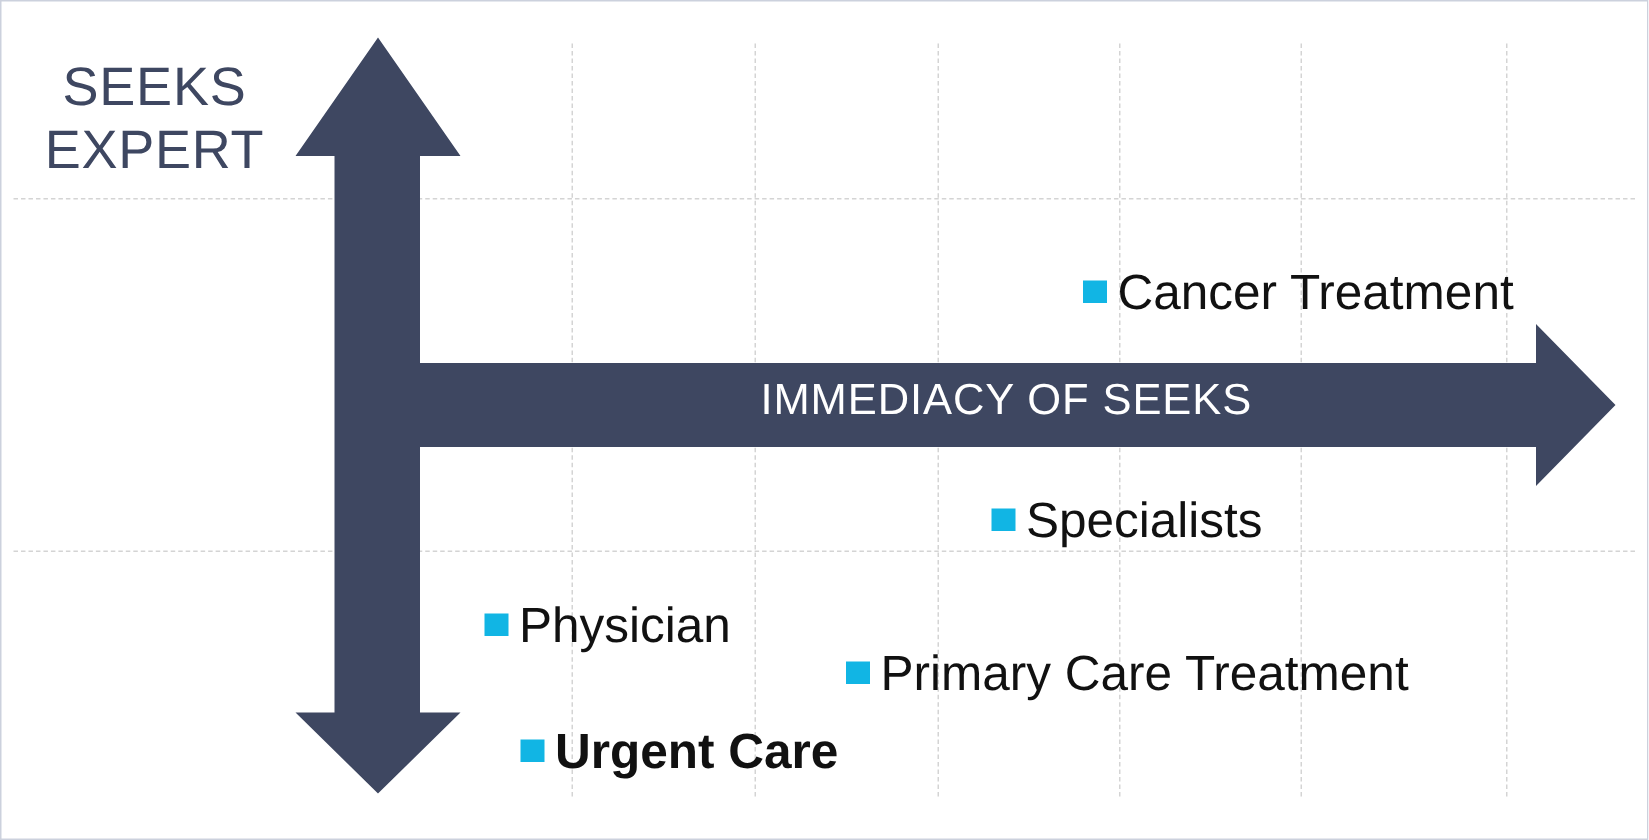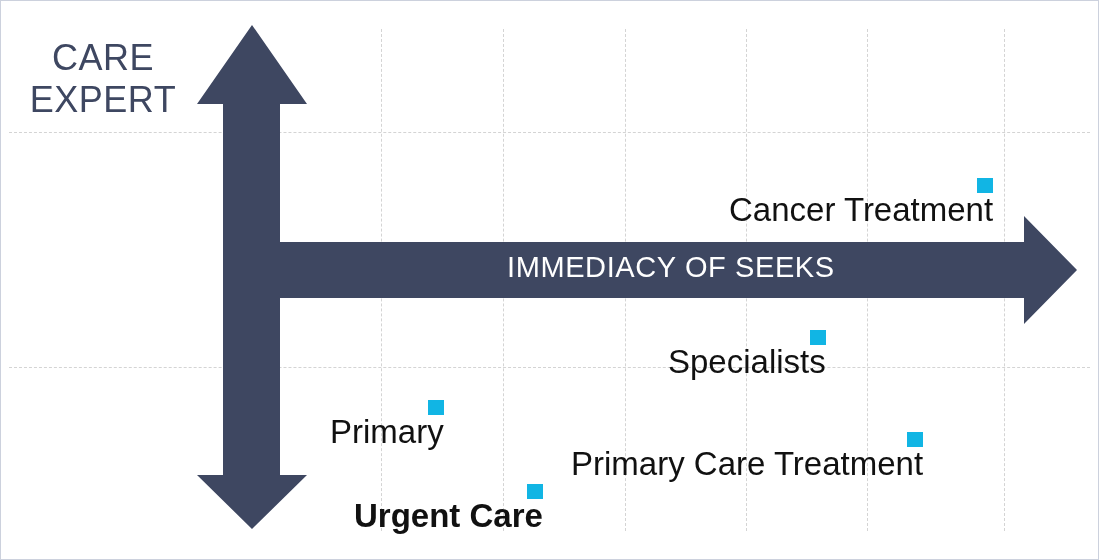"CARE" div.axis-caption { text: CARE -> SEEKS }
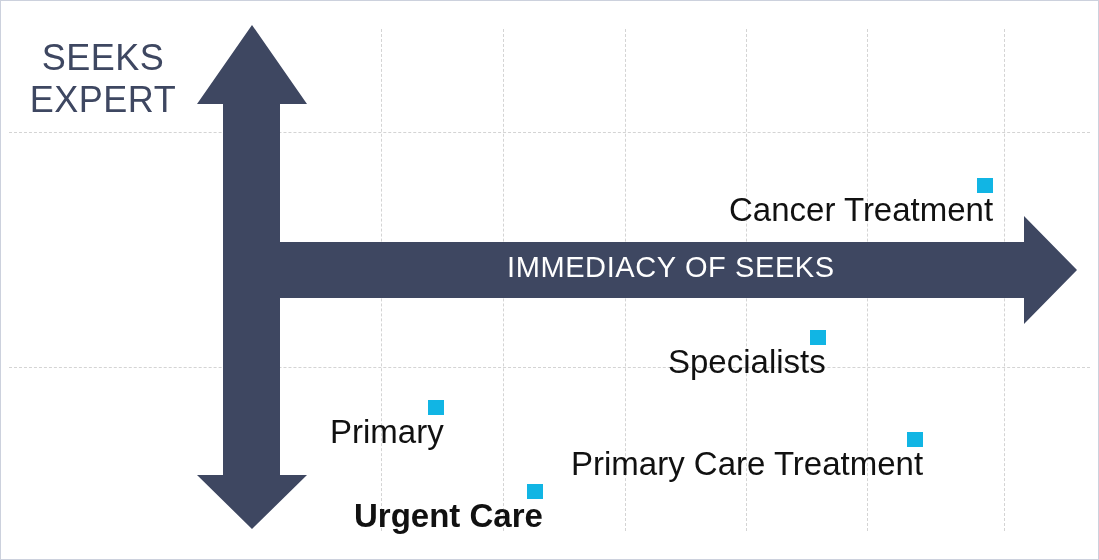"Cancer Treatment" .data-point { align-items: flex-end -> center; flex-direction: column -> none }
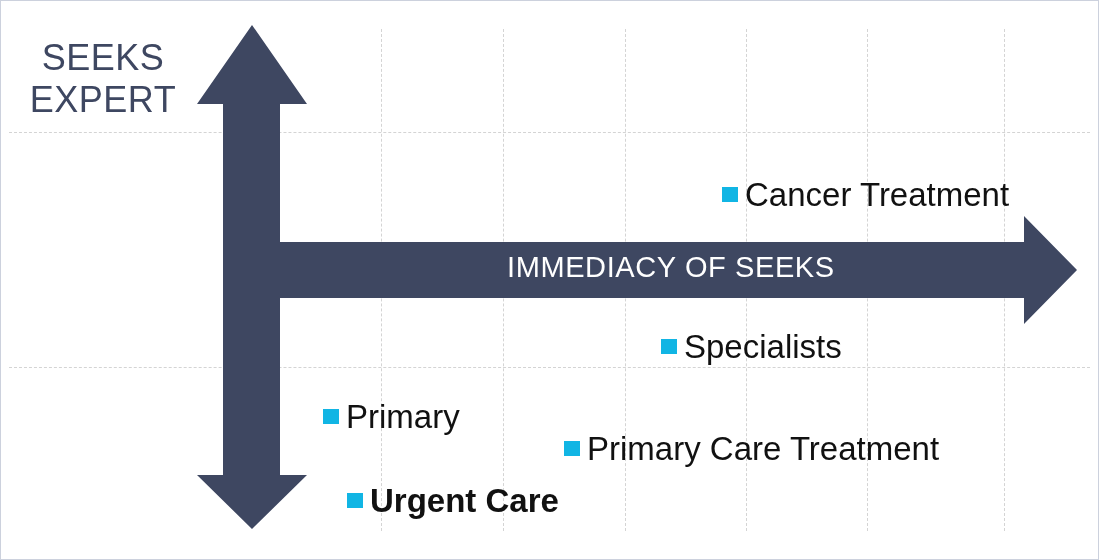"Primary" span.point-label { text: Primary -> Physician }
